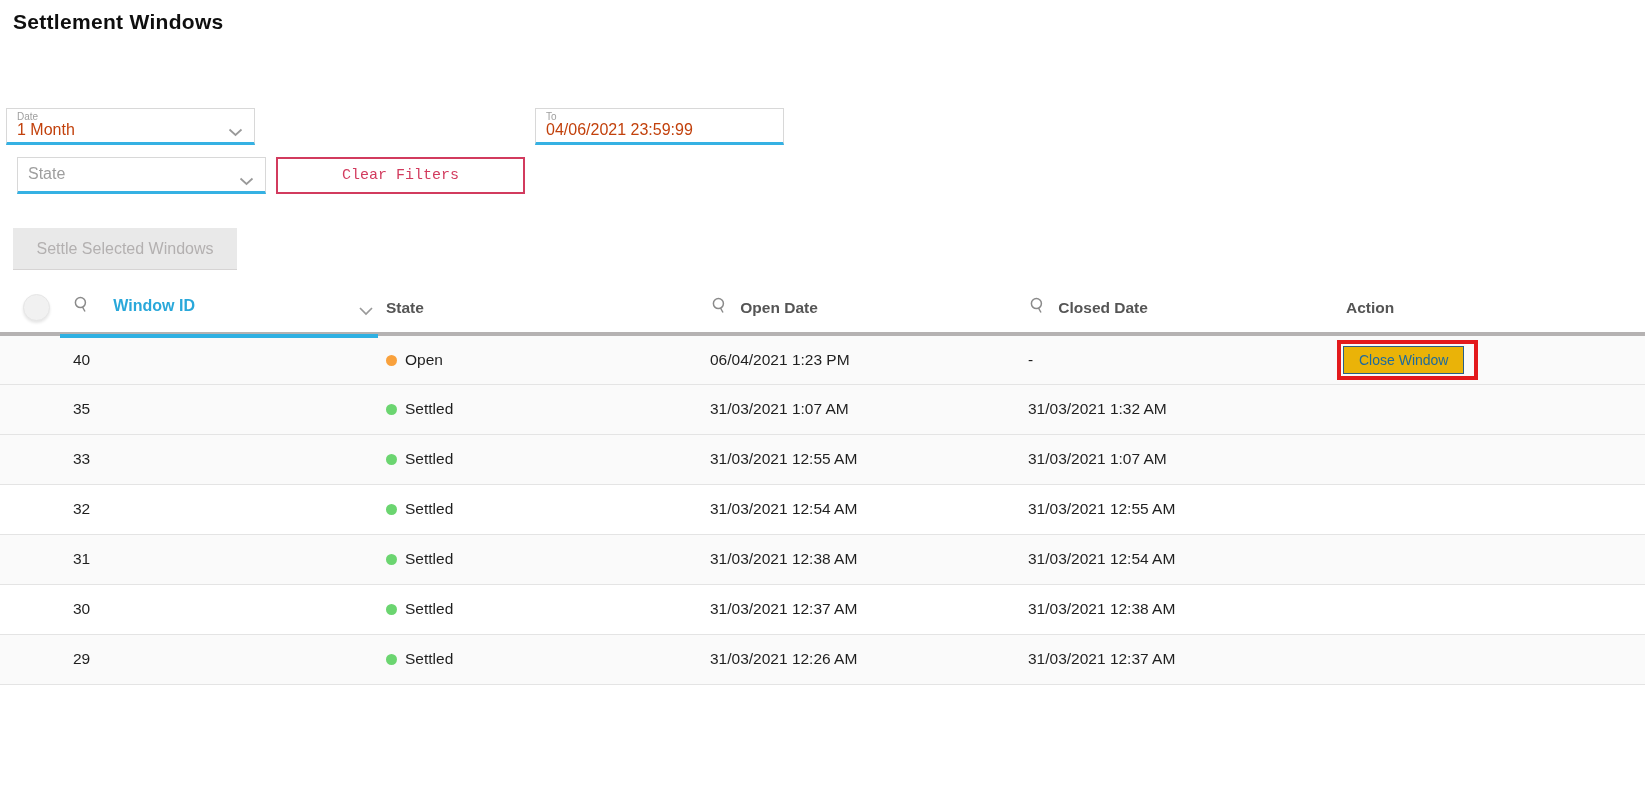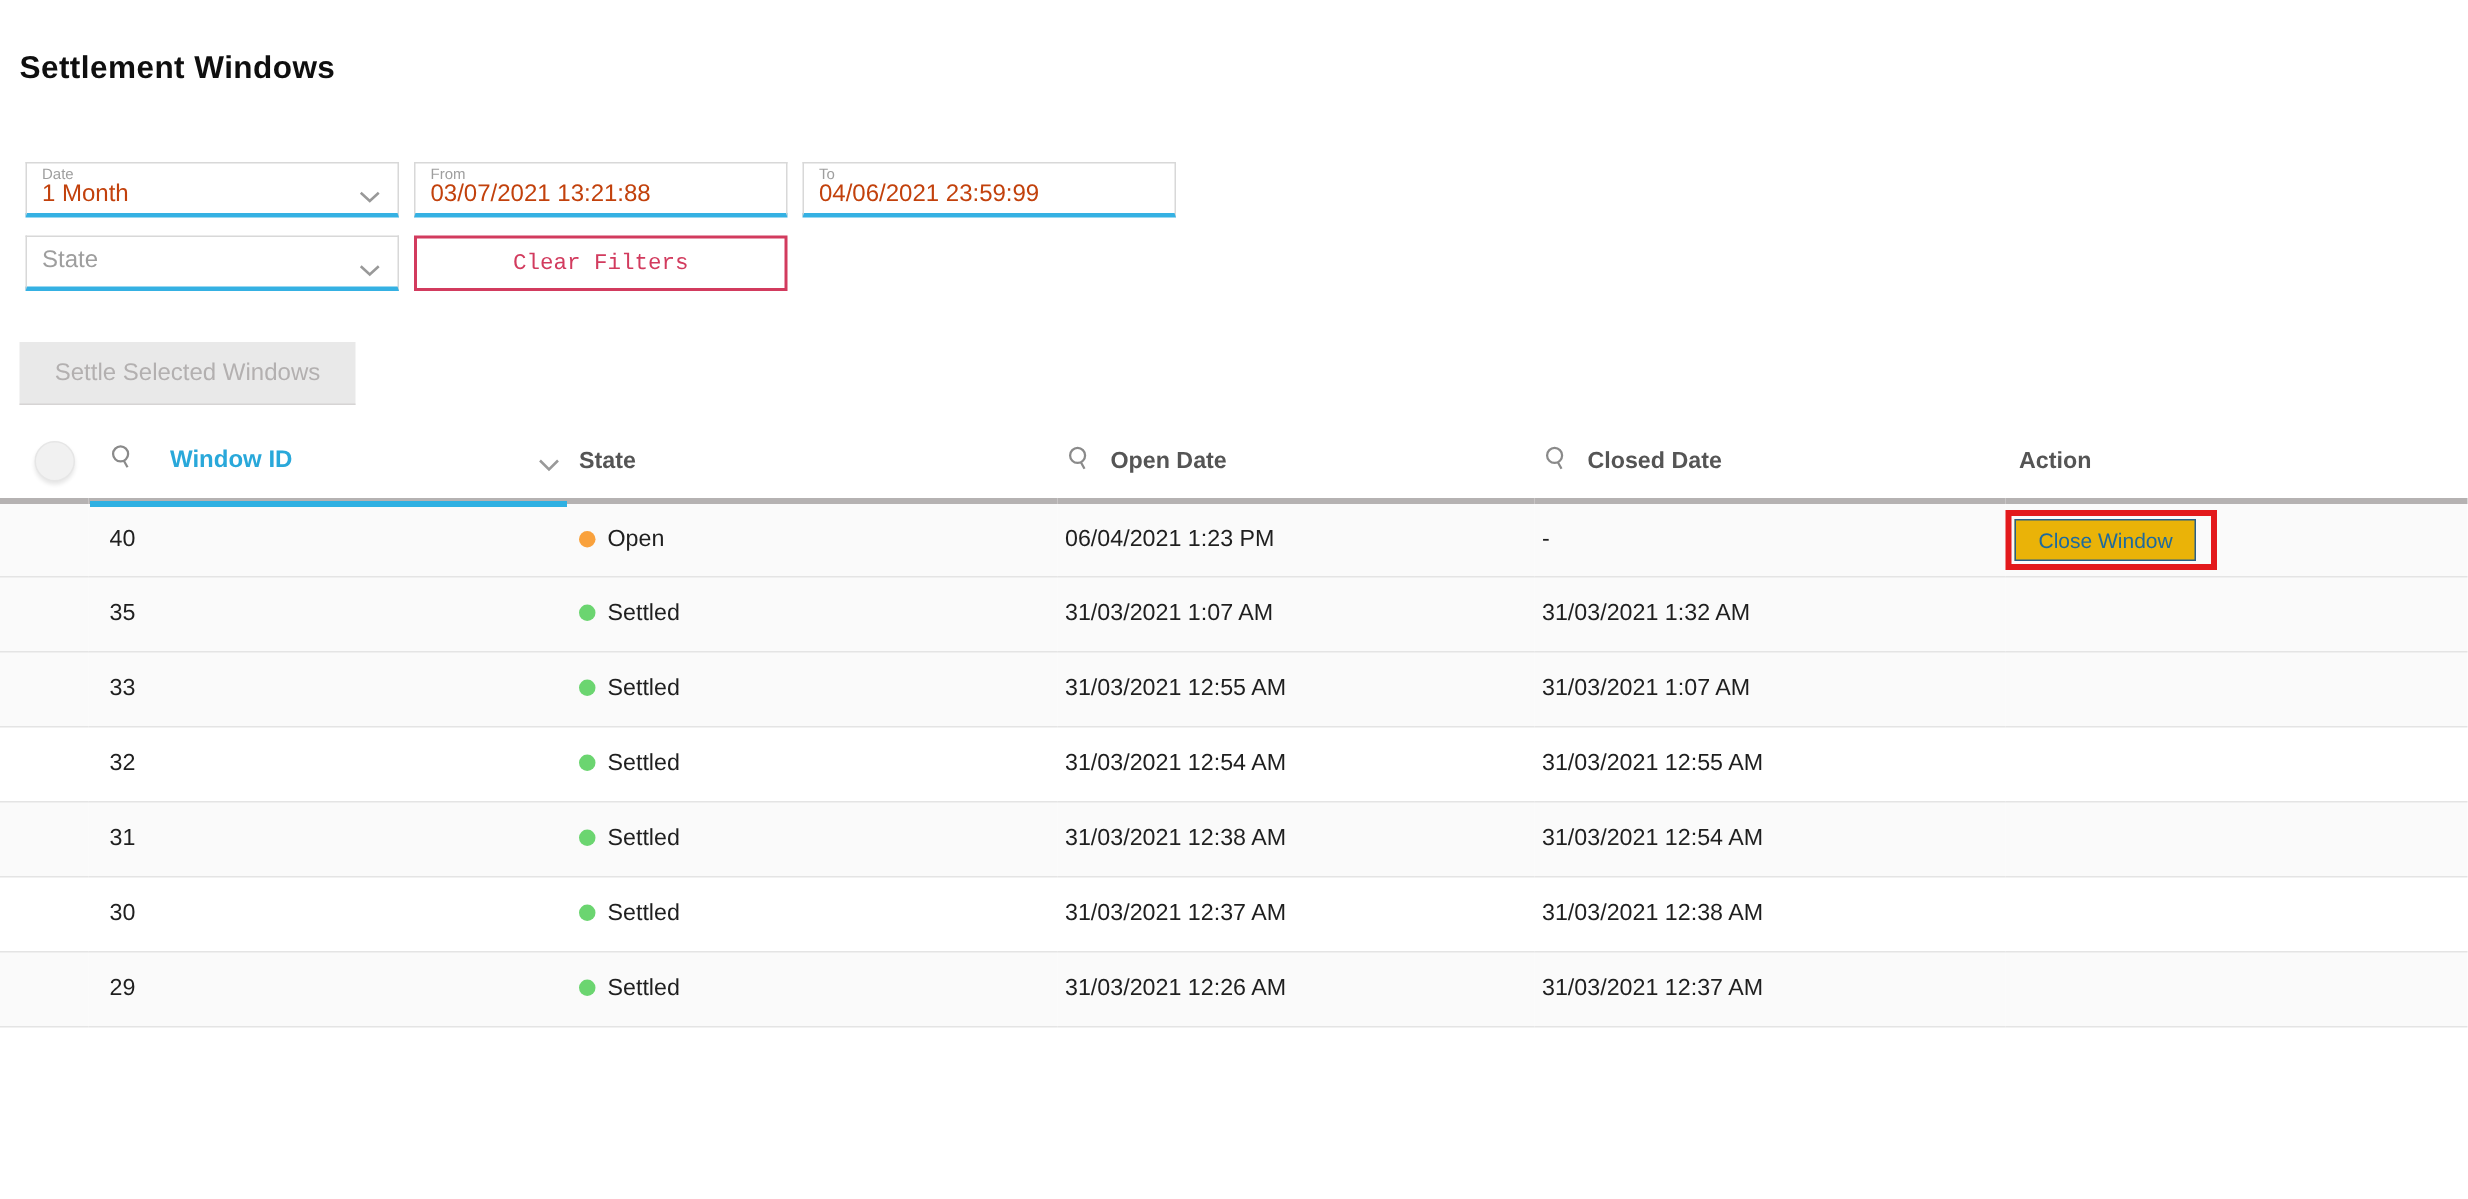"Settlement Windows" .page-title { top: 34px -> 10px }
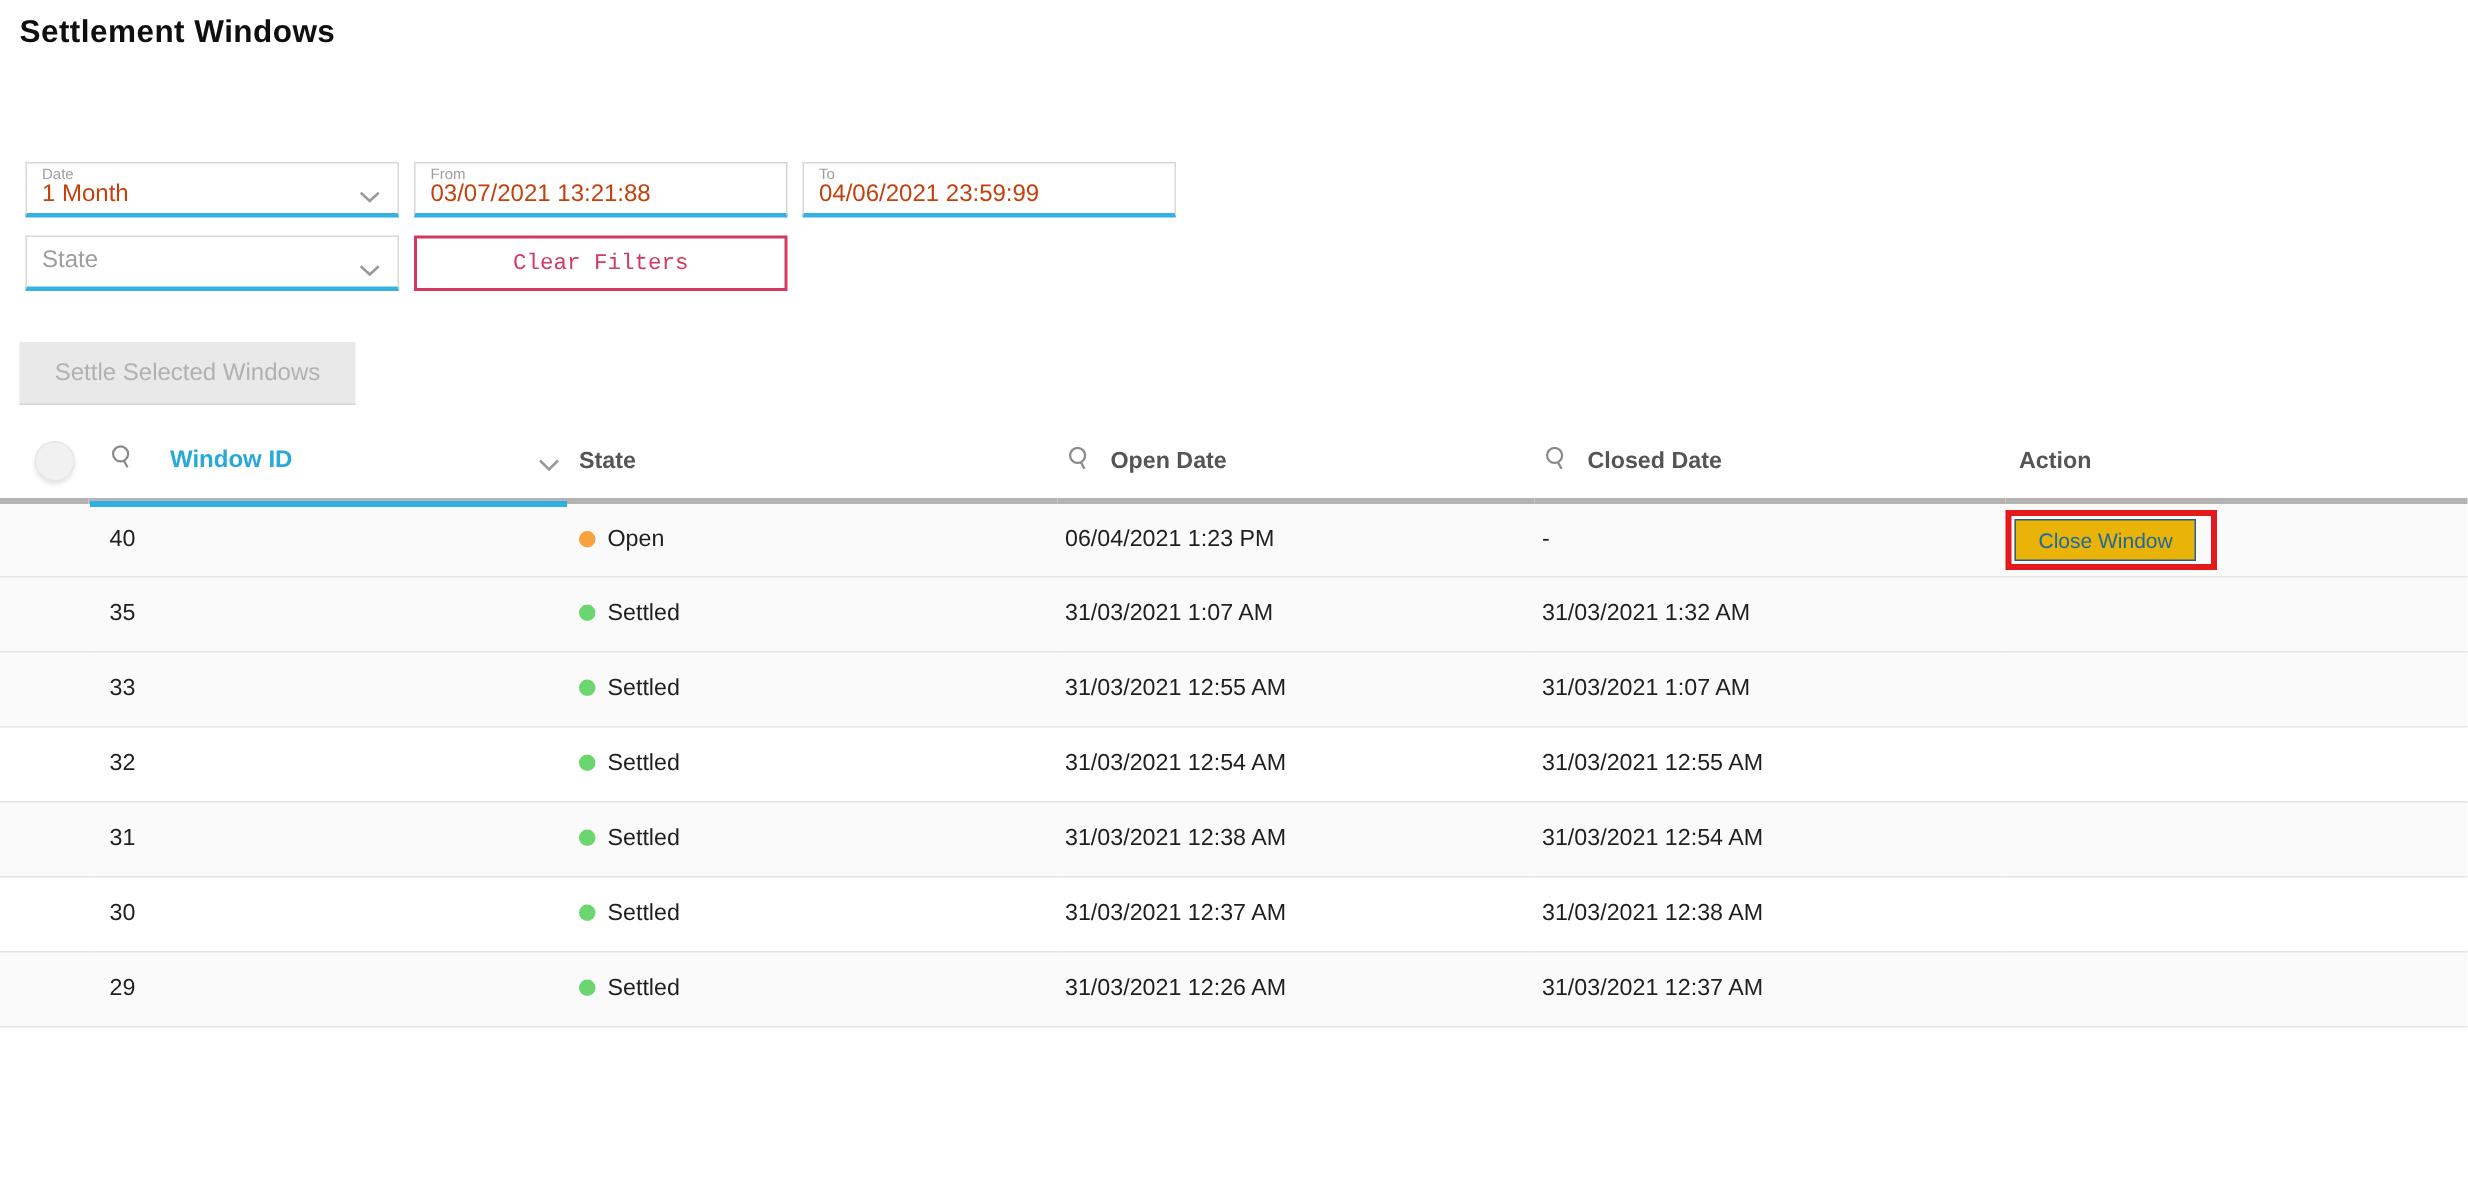"Date" div.field { left: 17px -> 6px }
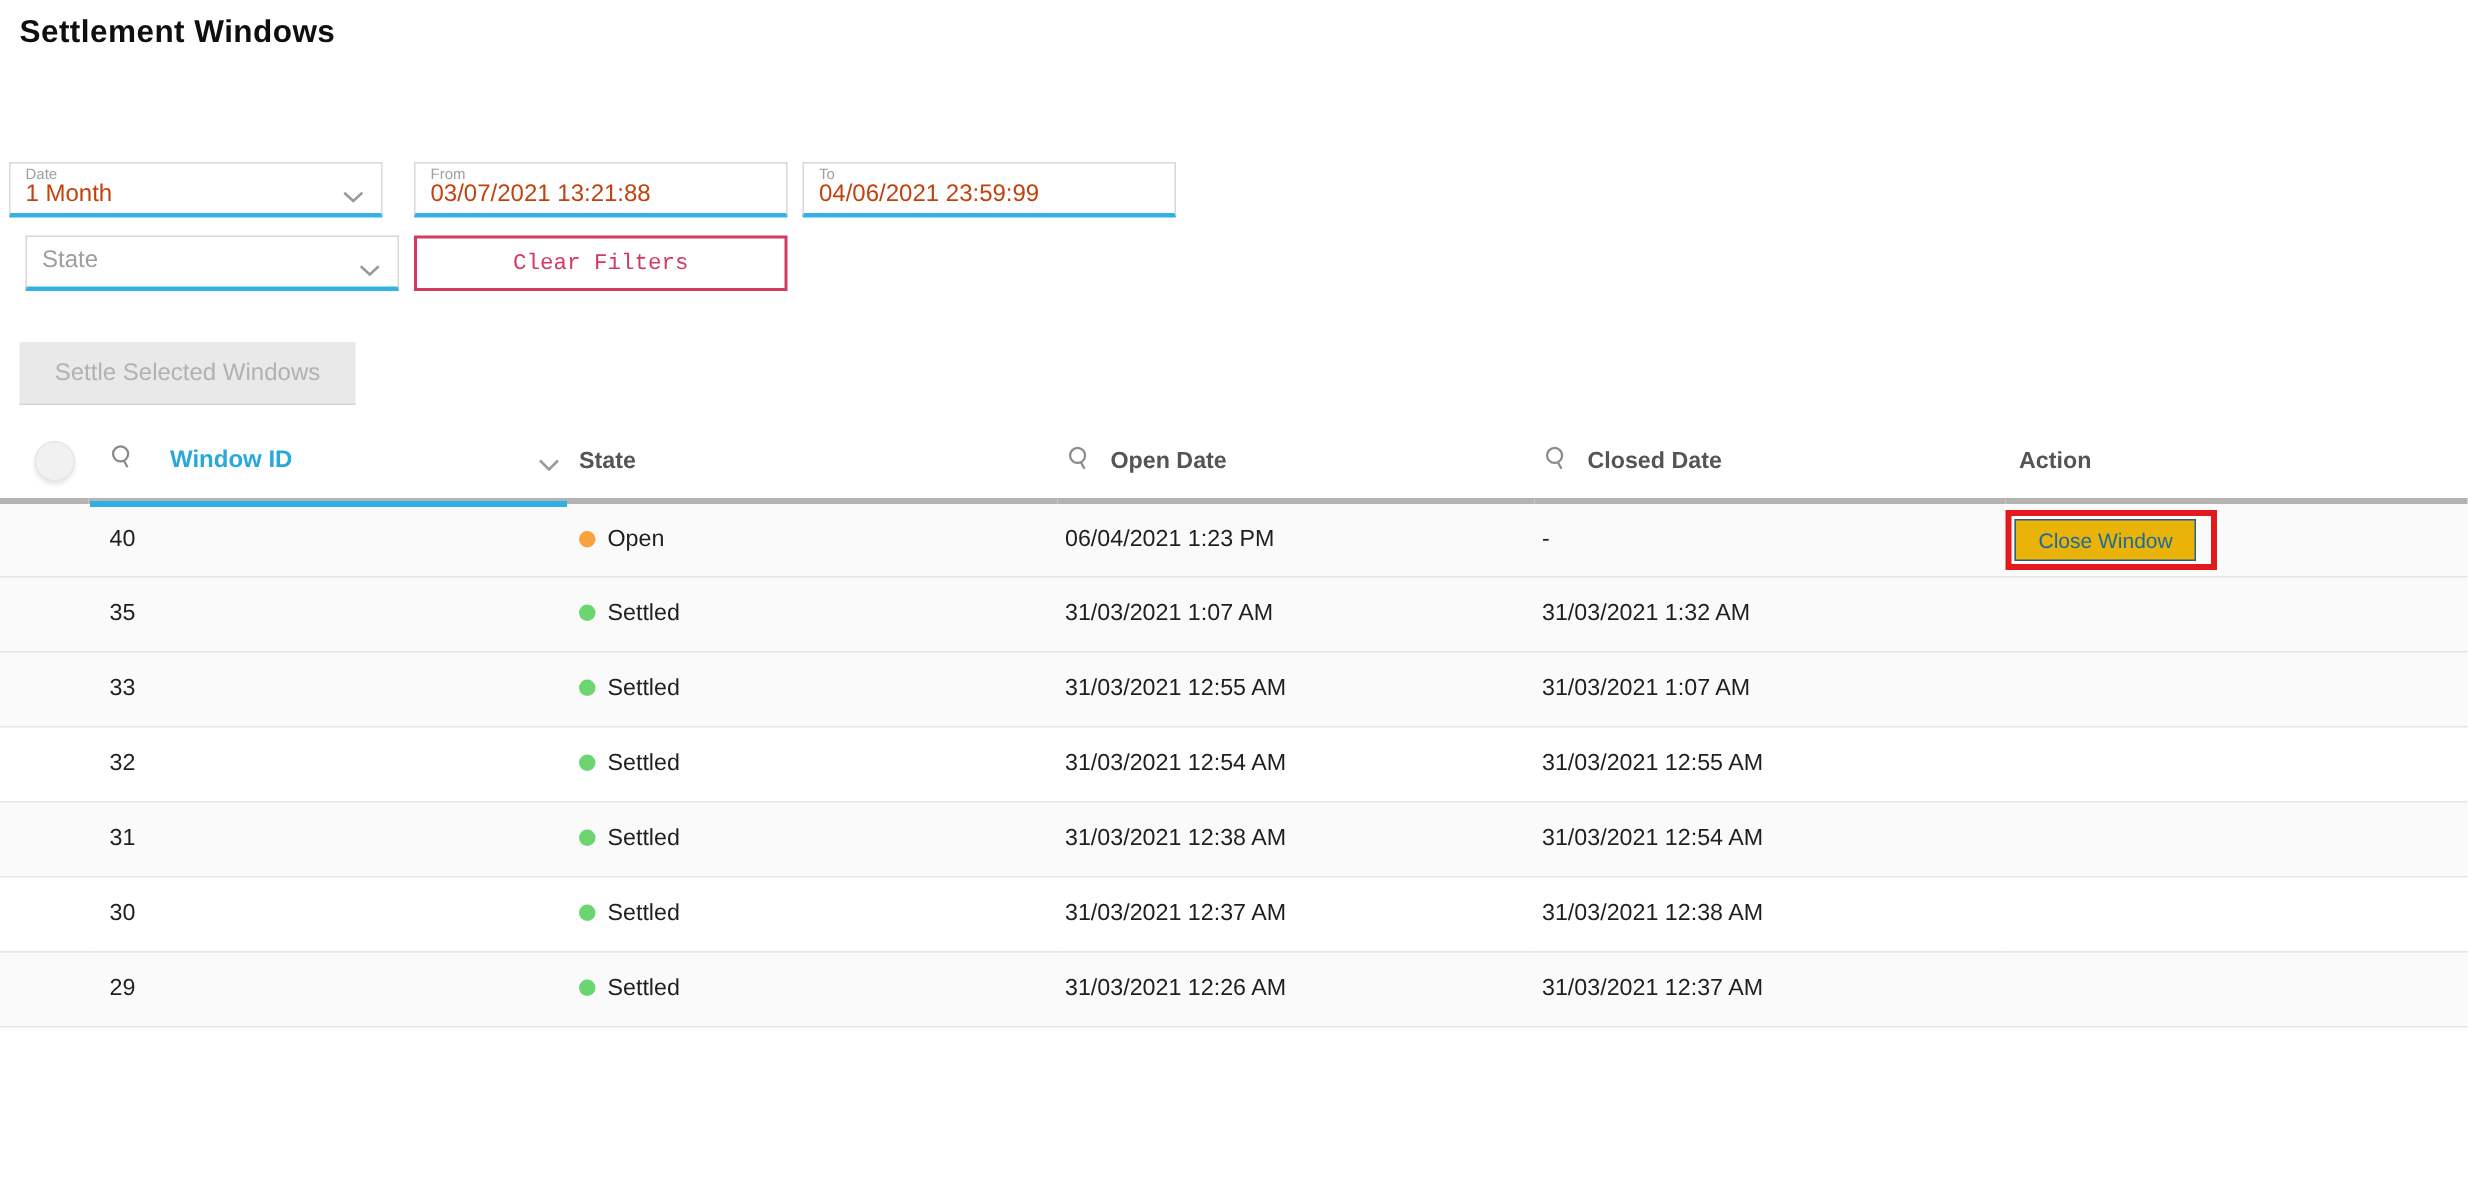"From" div.field { html: <div> <span>From</span> <span>03/07/2021 13:21:88</span> </div> -> none }
